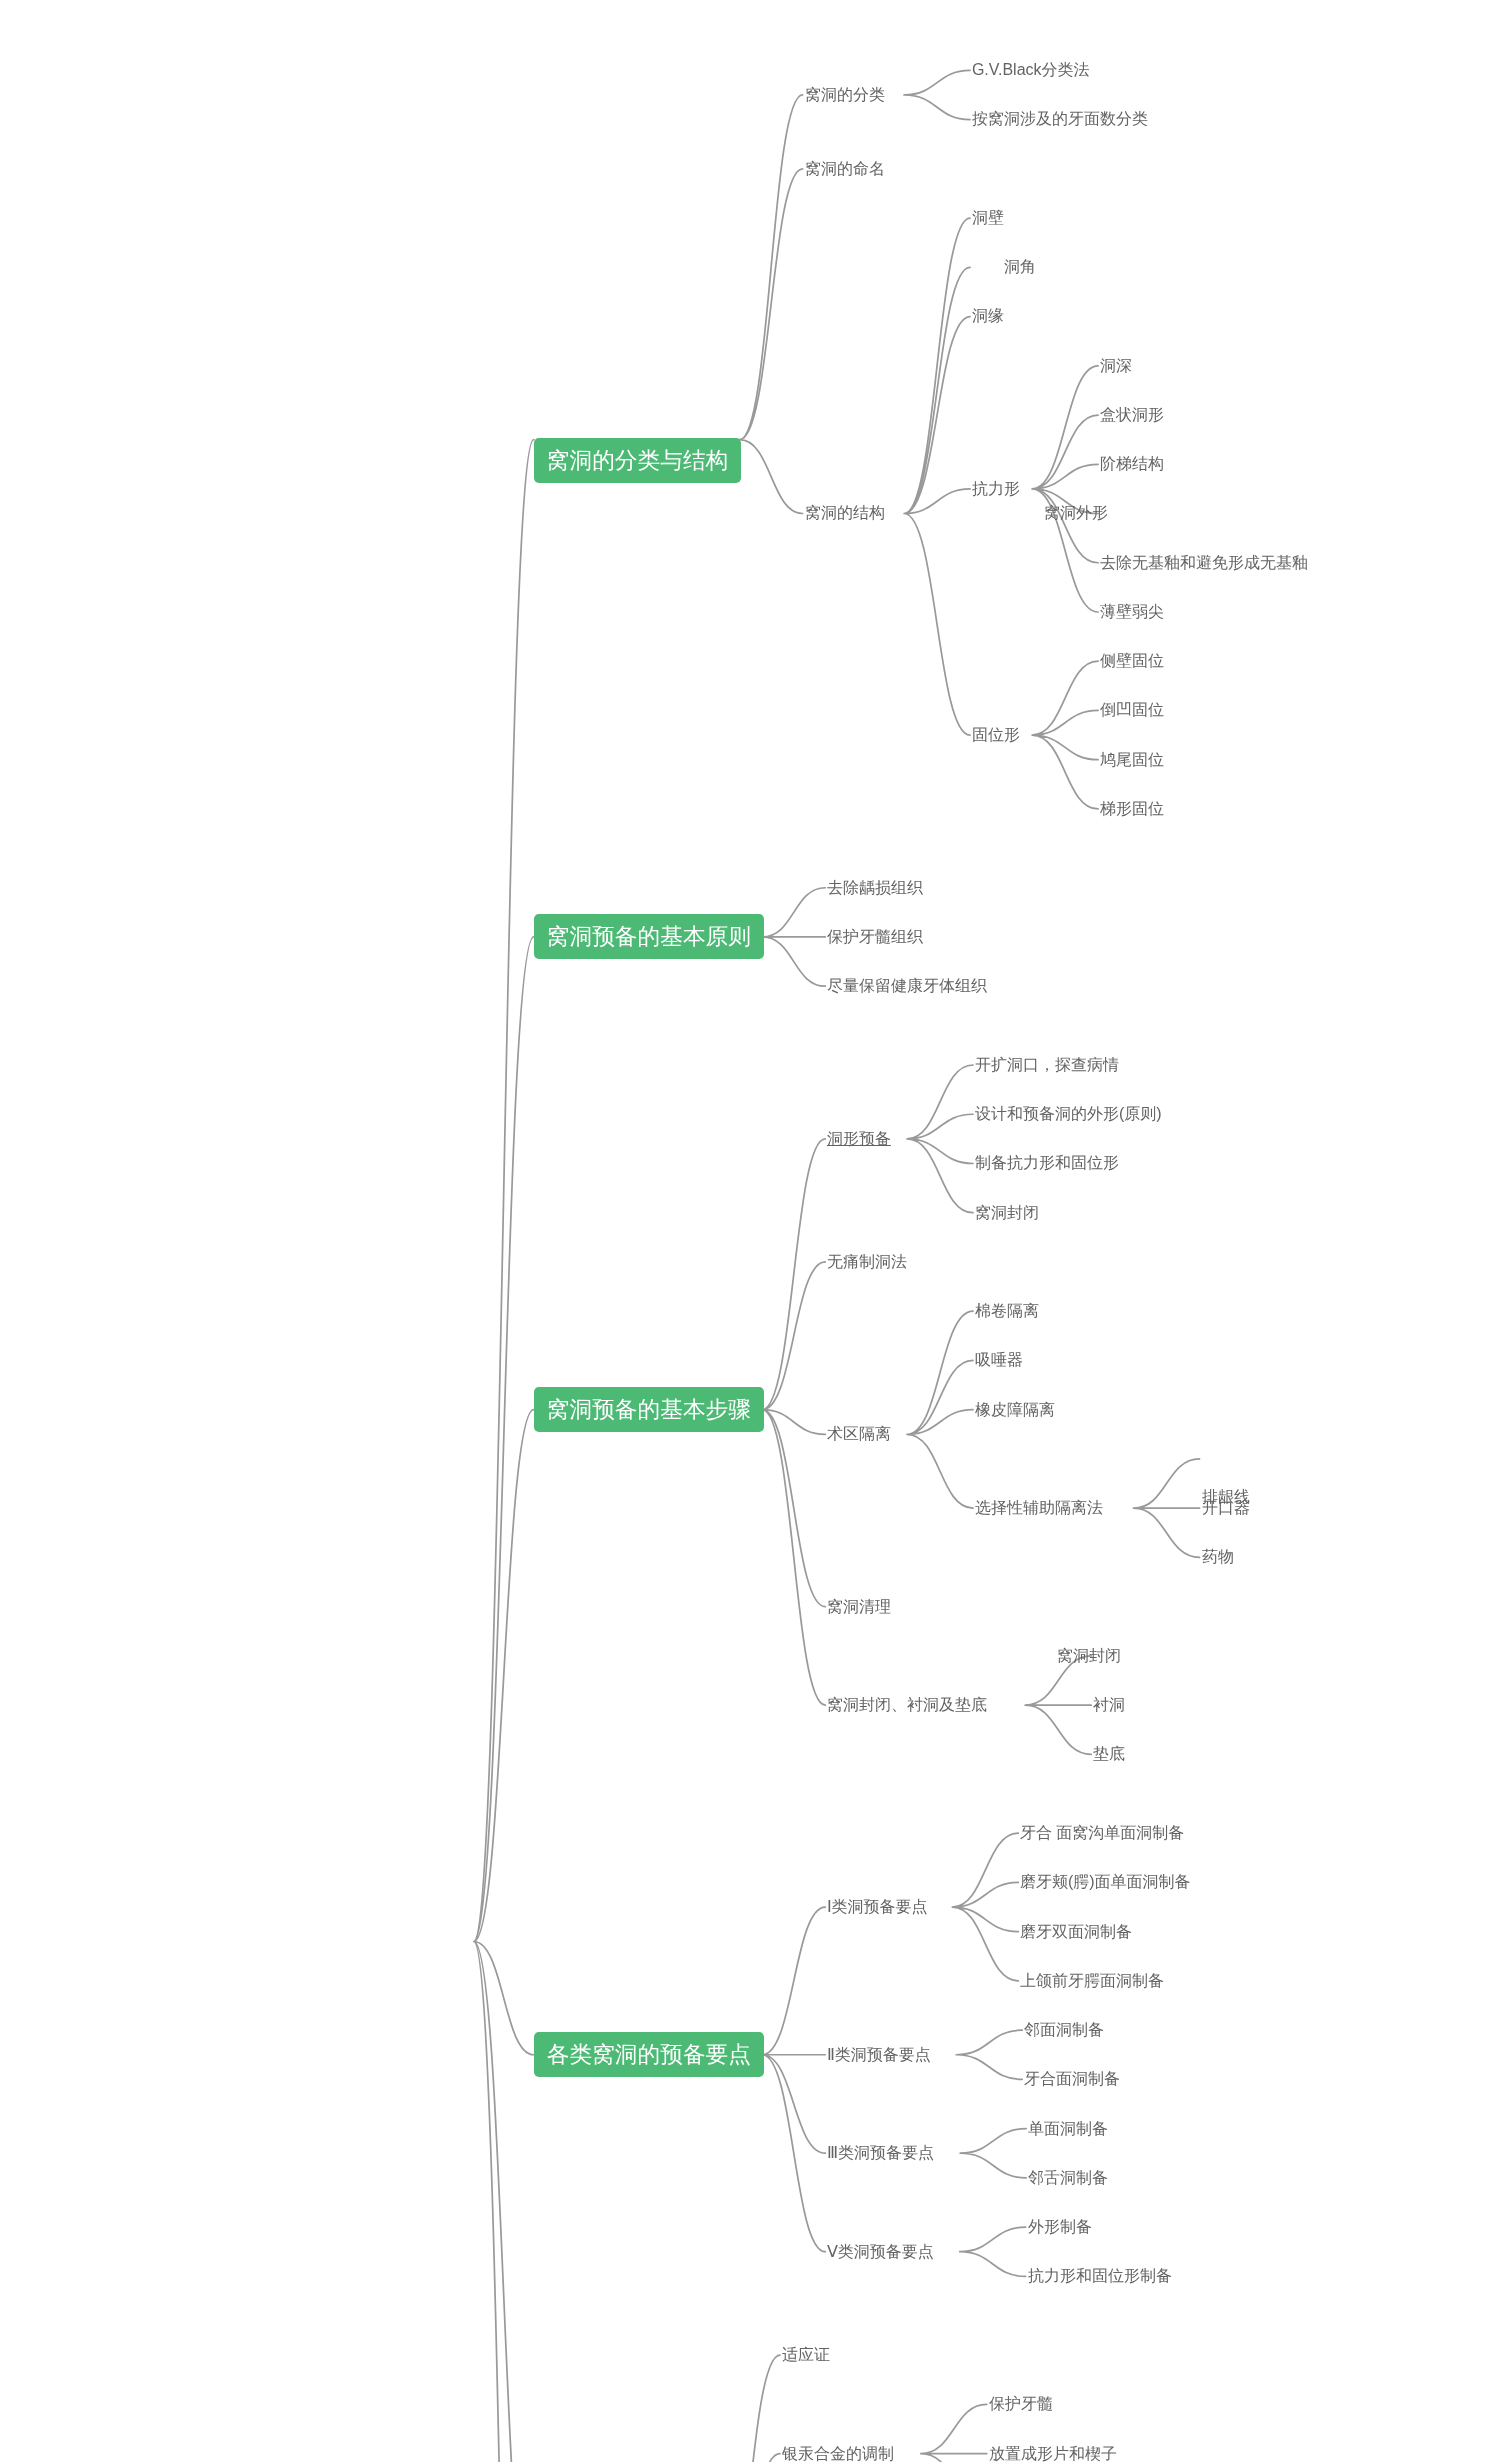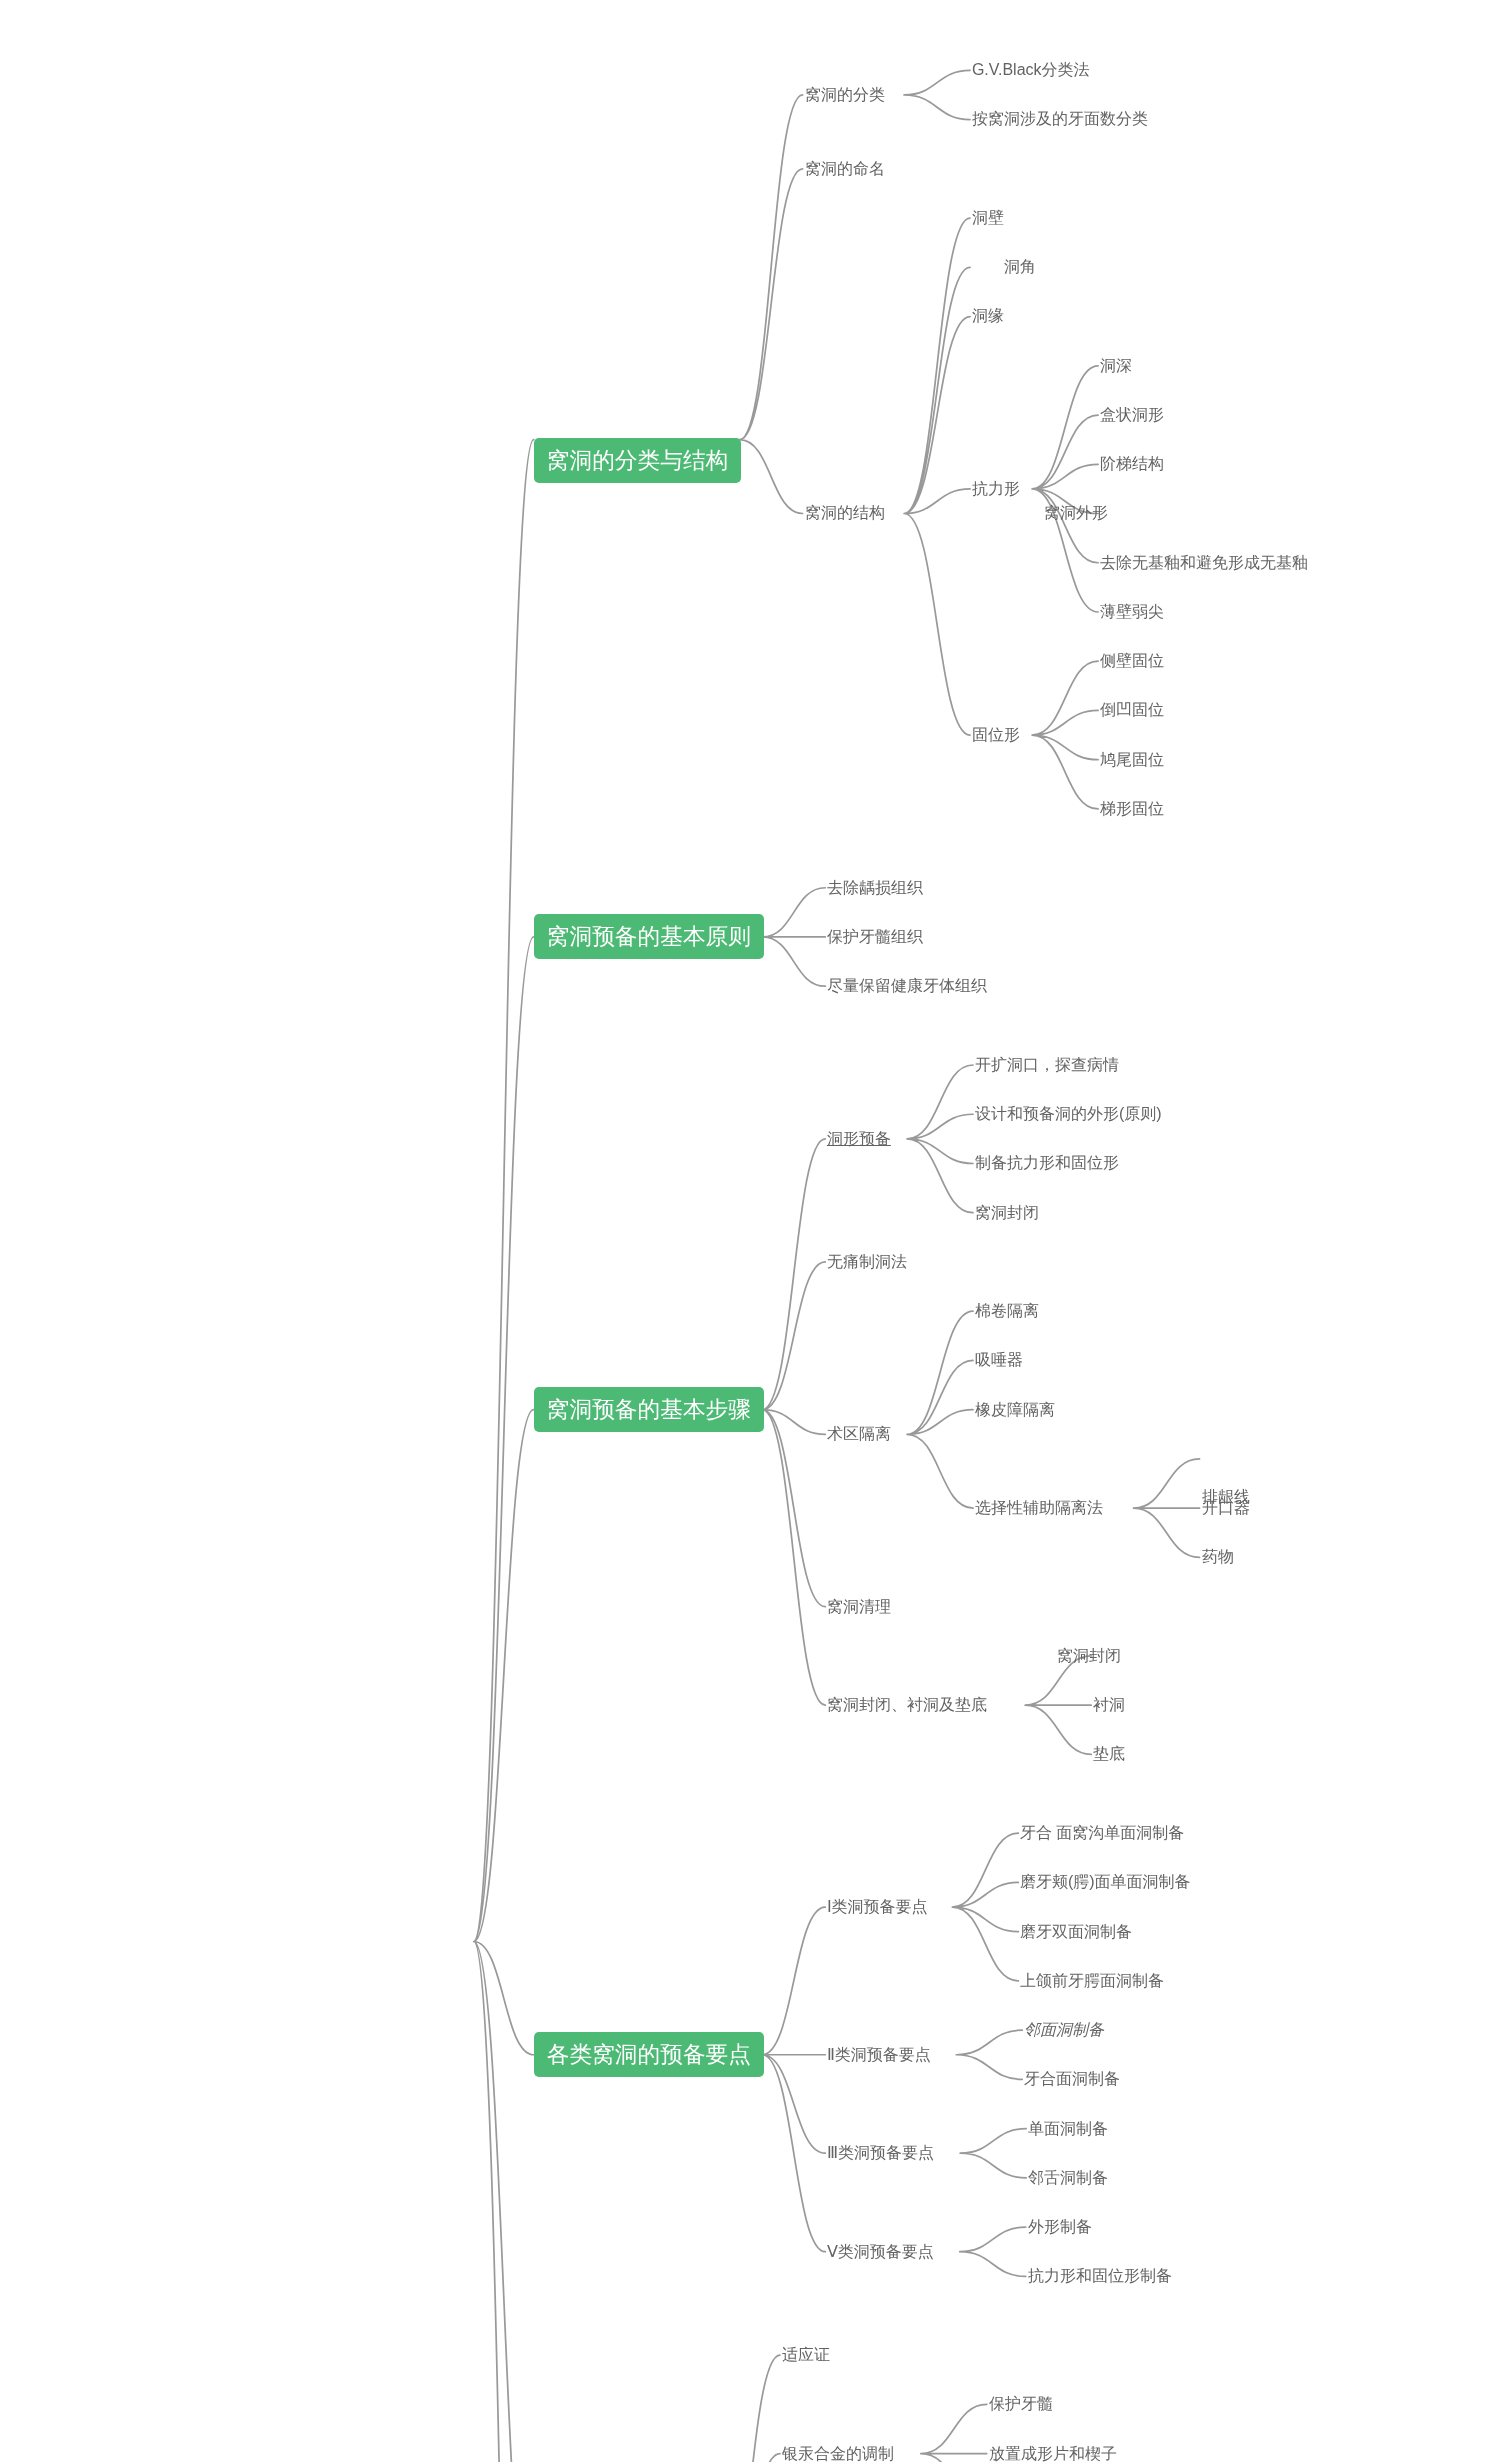"邻面洞制备" div.node { font-style: italic -> none }
